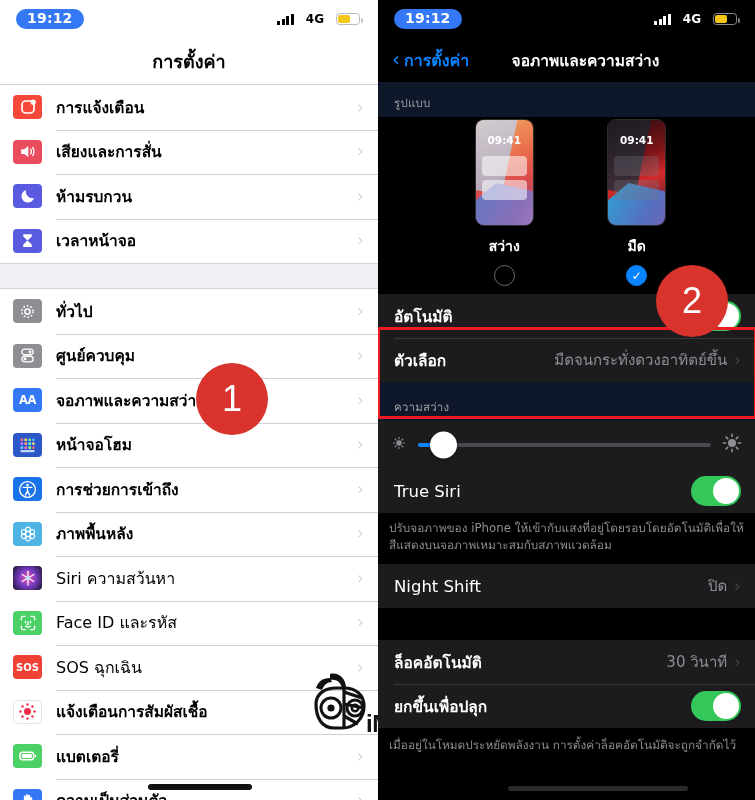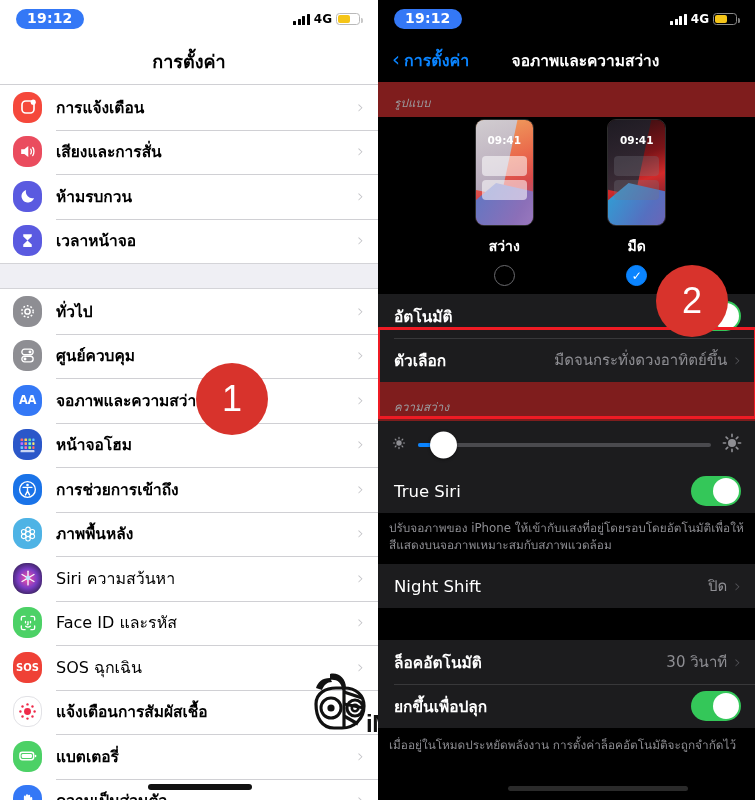"4G" .status-right { gap: 4px -> 12px }
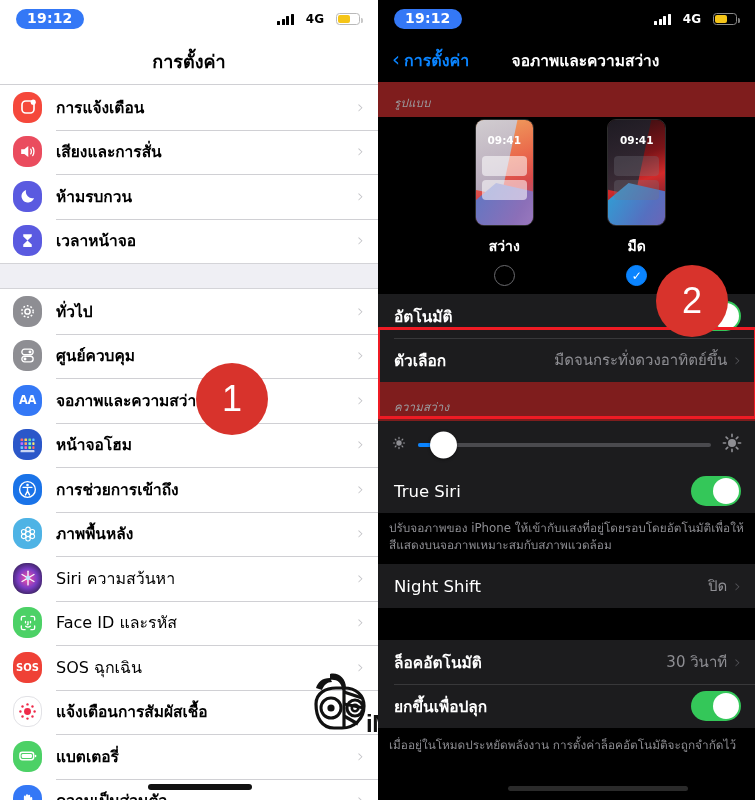"รูปแบบ" .grp-hdr { background: #7f1d1d -> #0f172a; font-style: italic -> none }
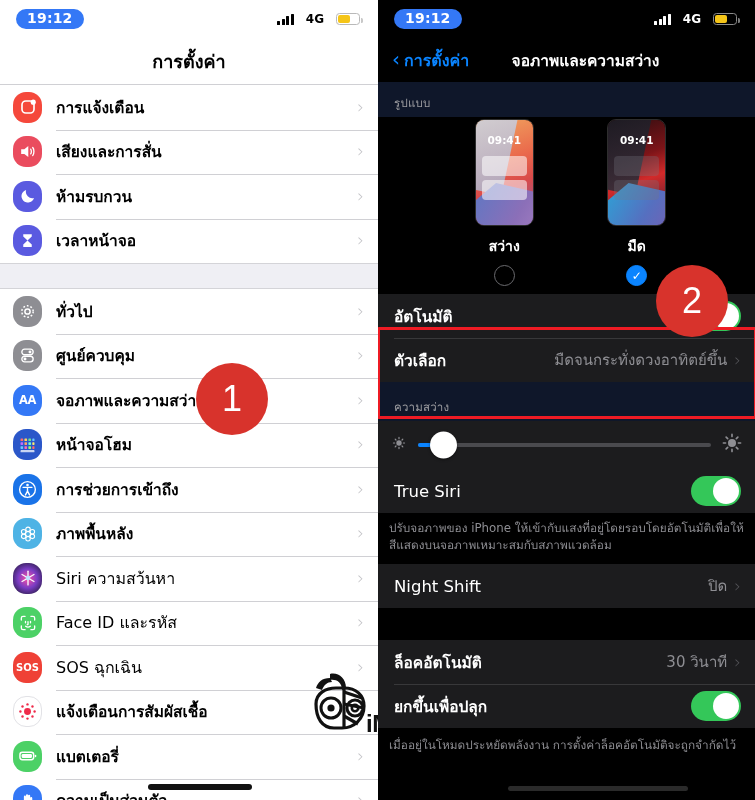"AA" .appicon { border-radius: 13px -> 4px; height: 31px -> 24px }
